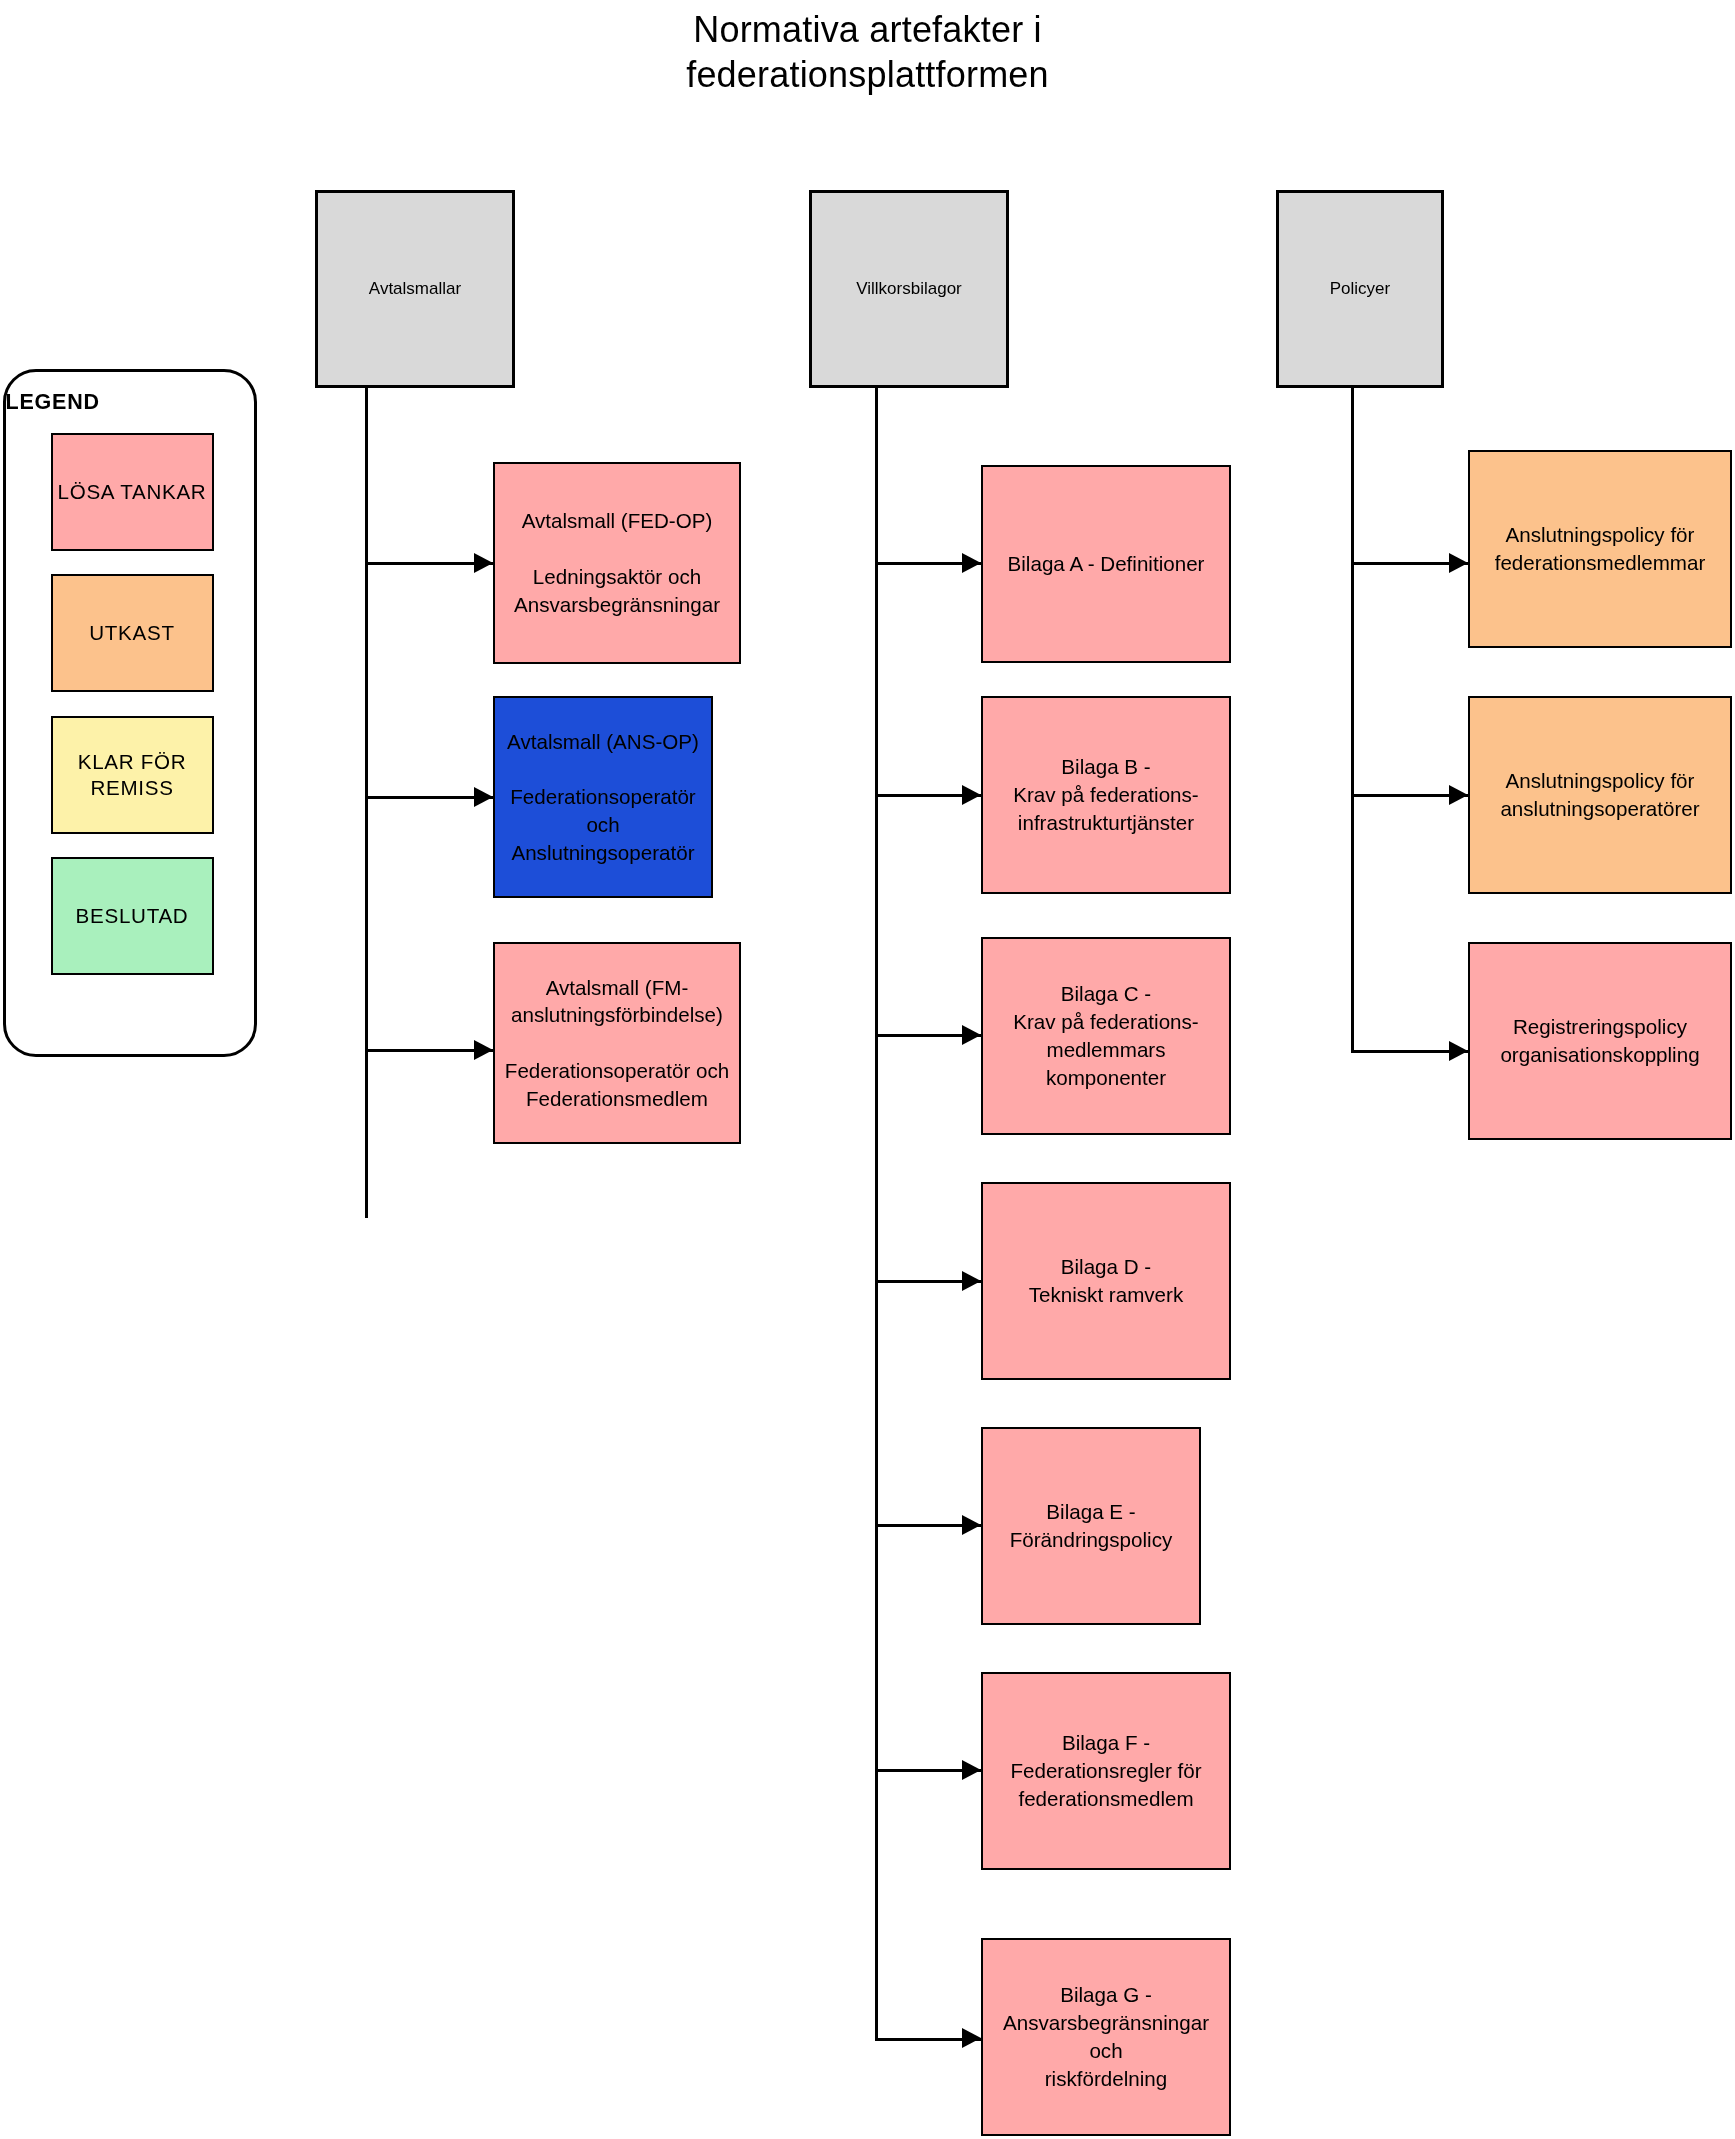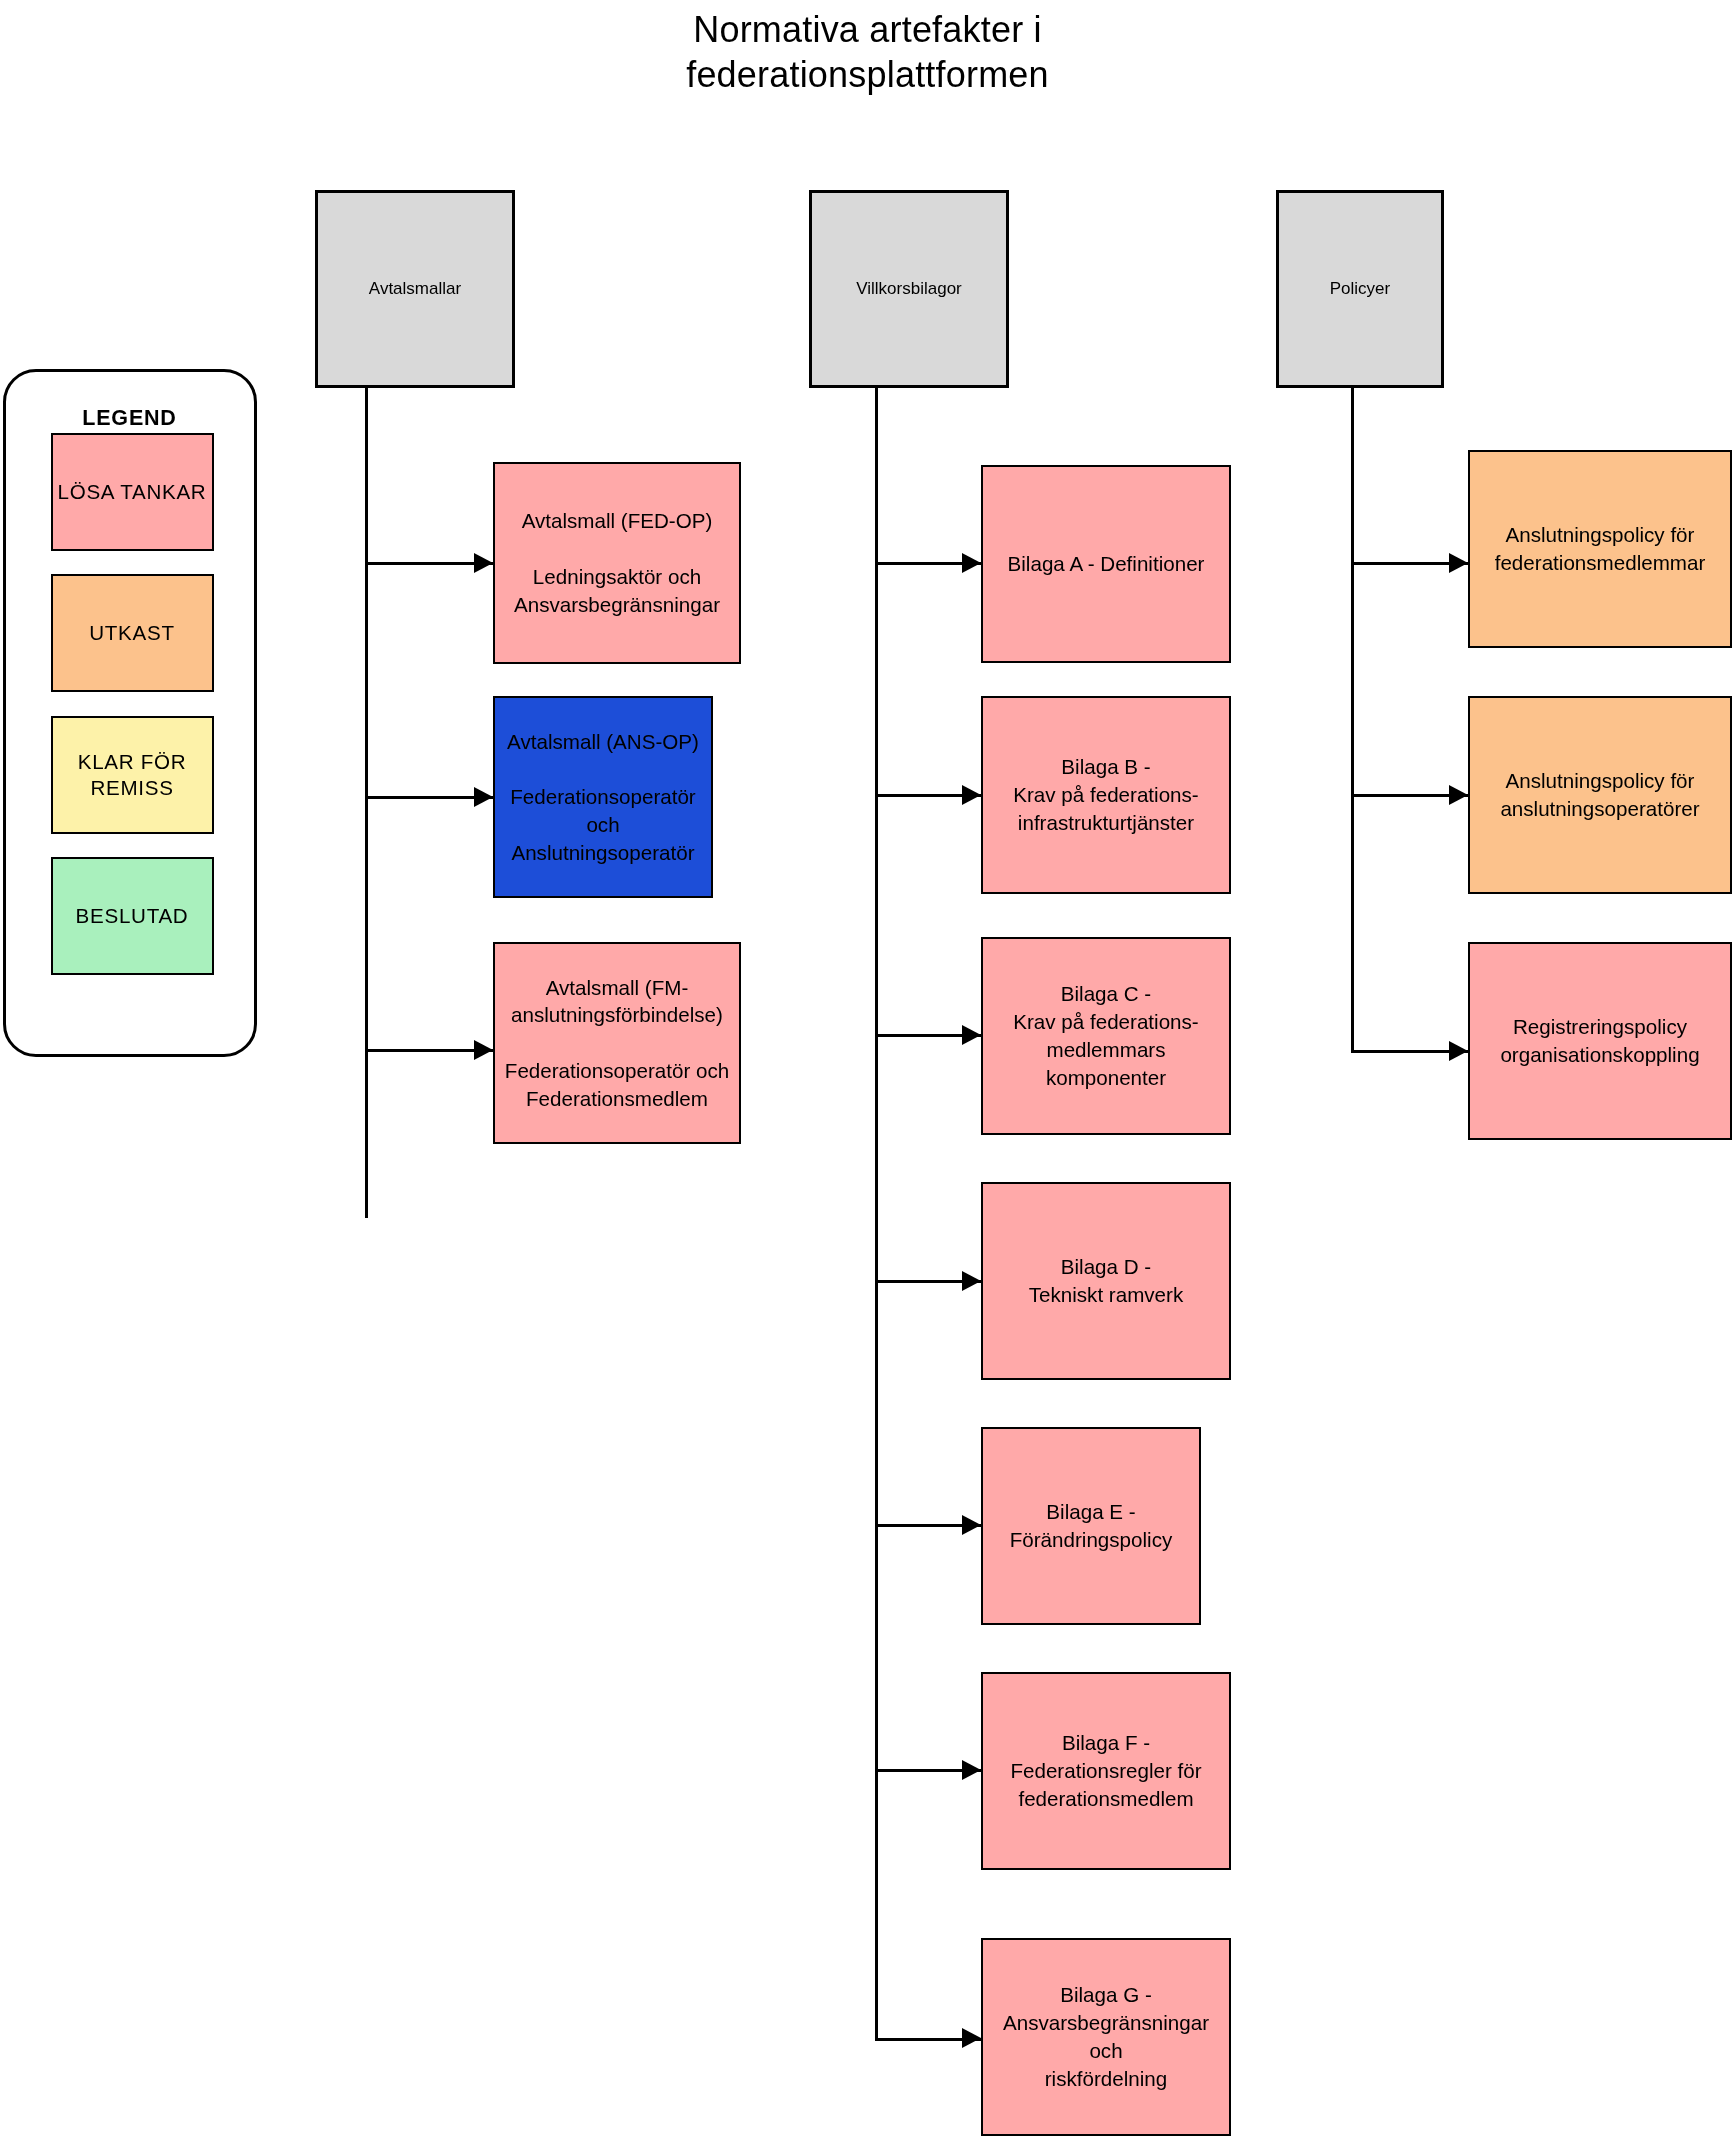"LEGEND" #legend-title { text-align: center -> left; top: 34px -> 18px }
